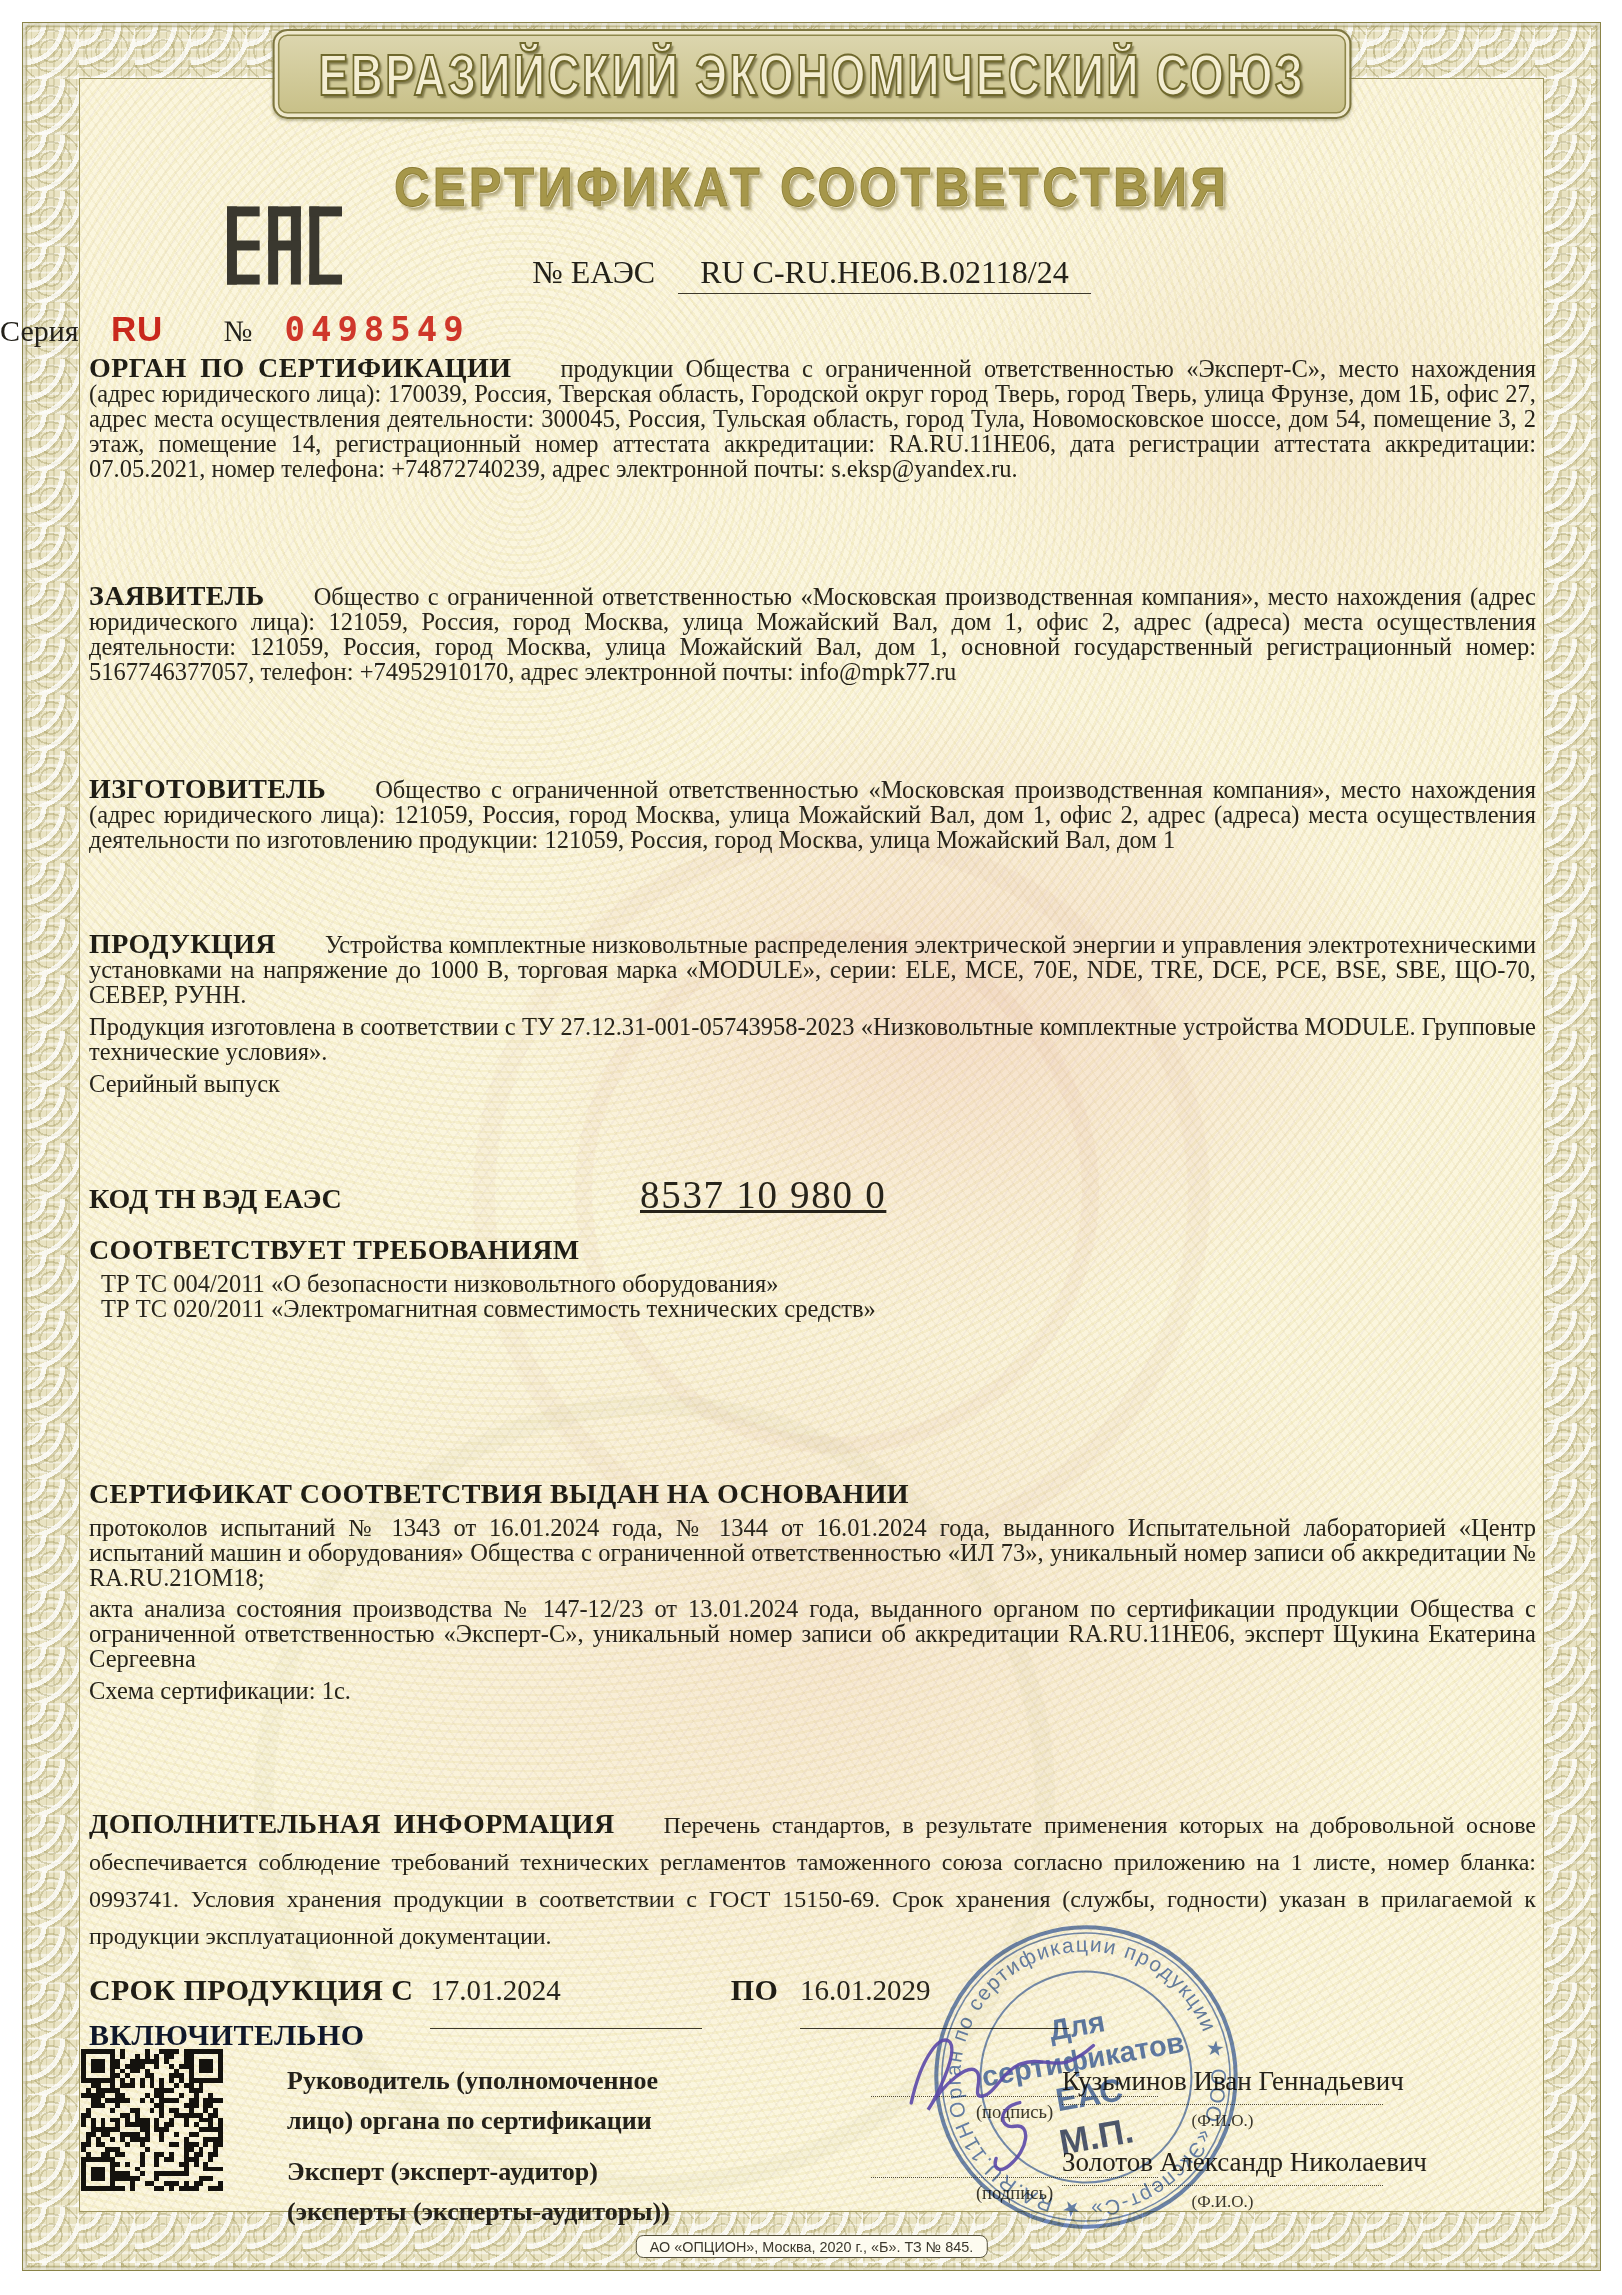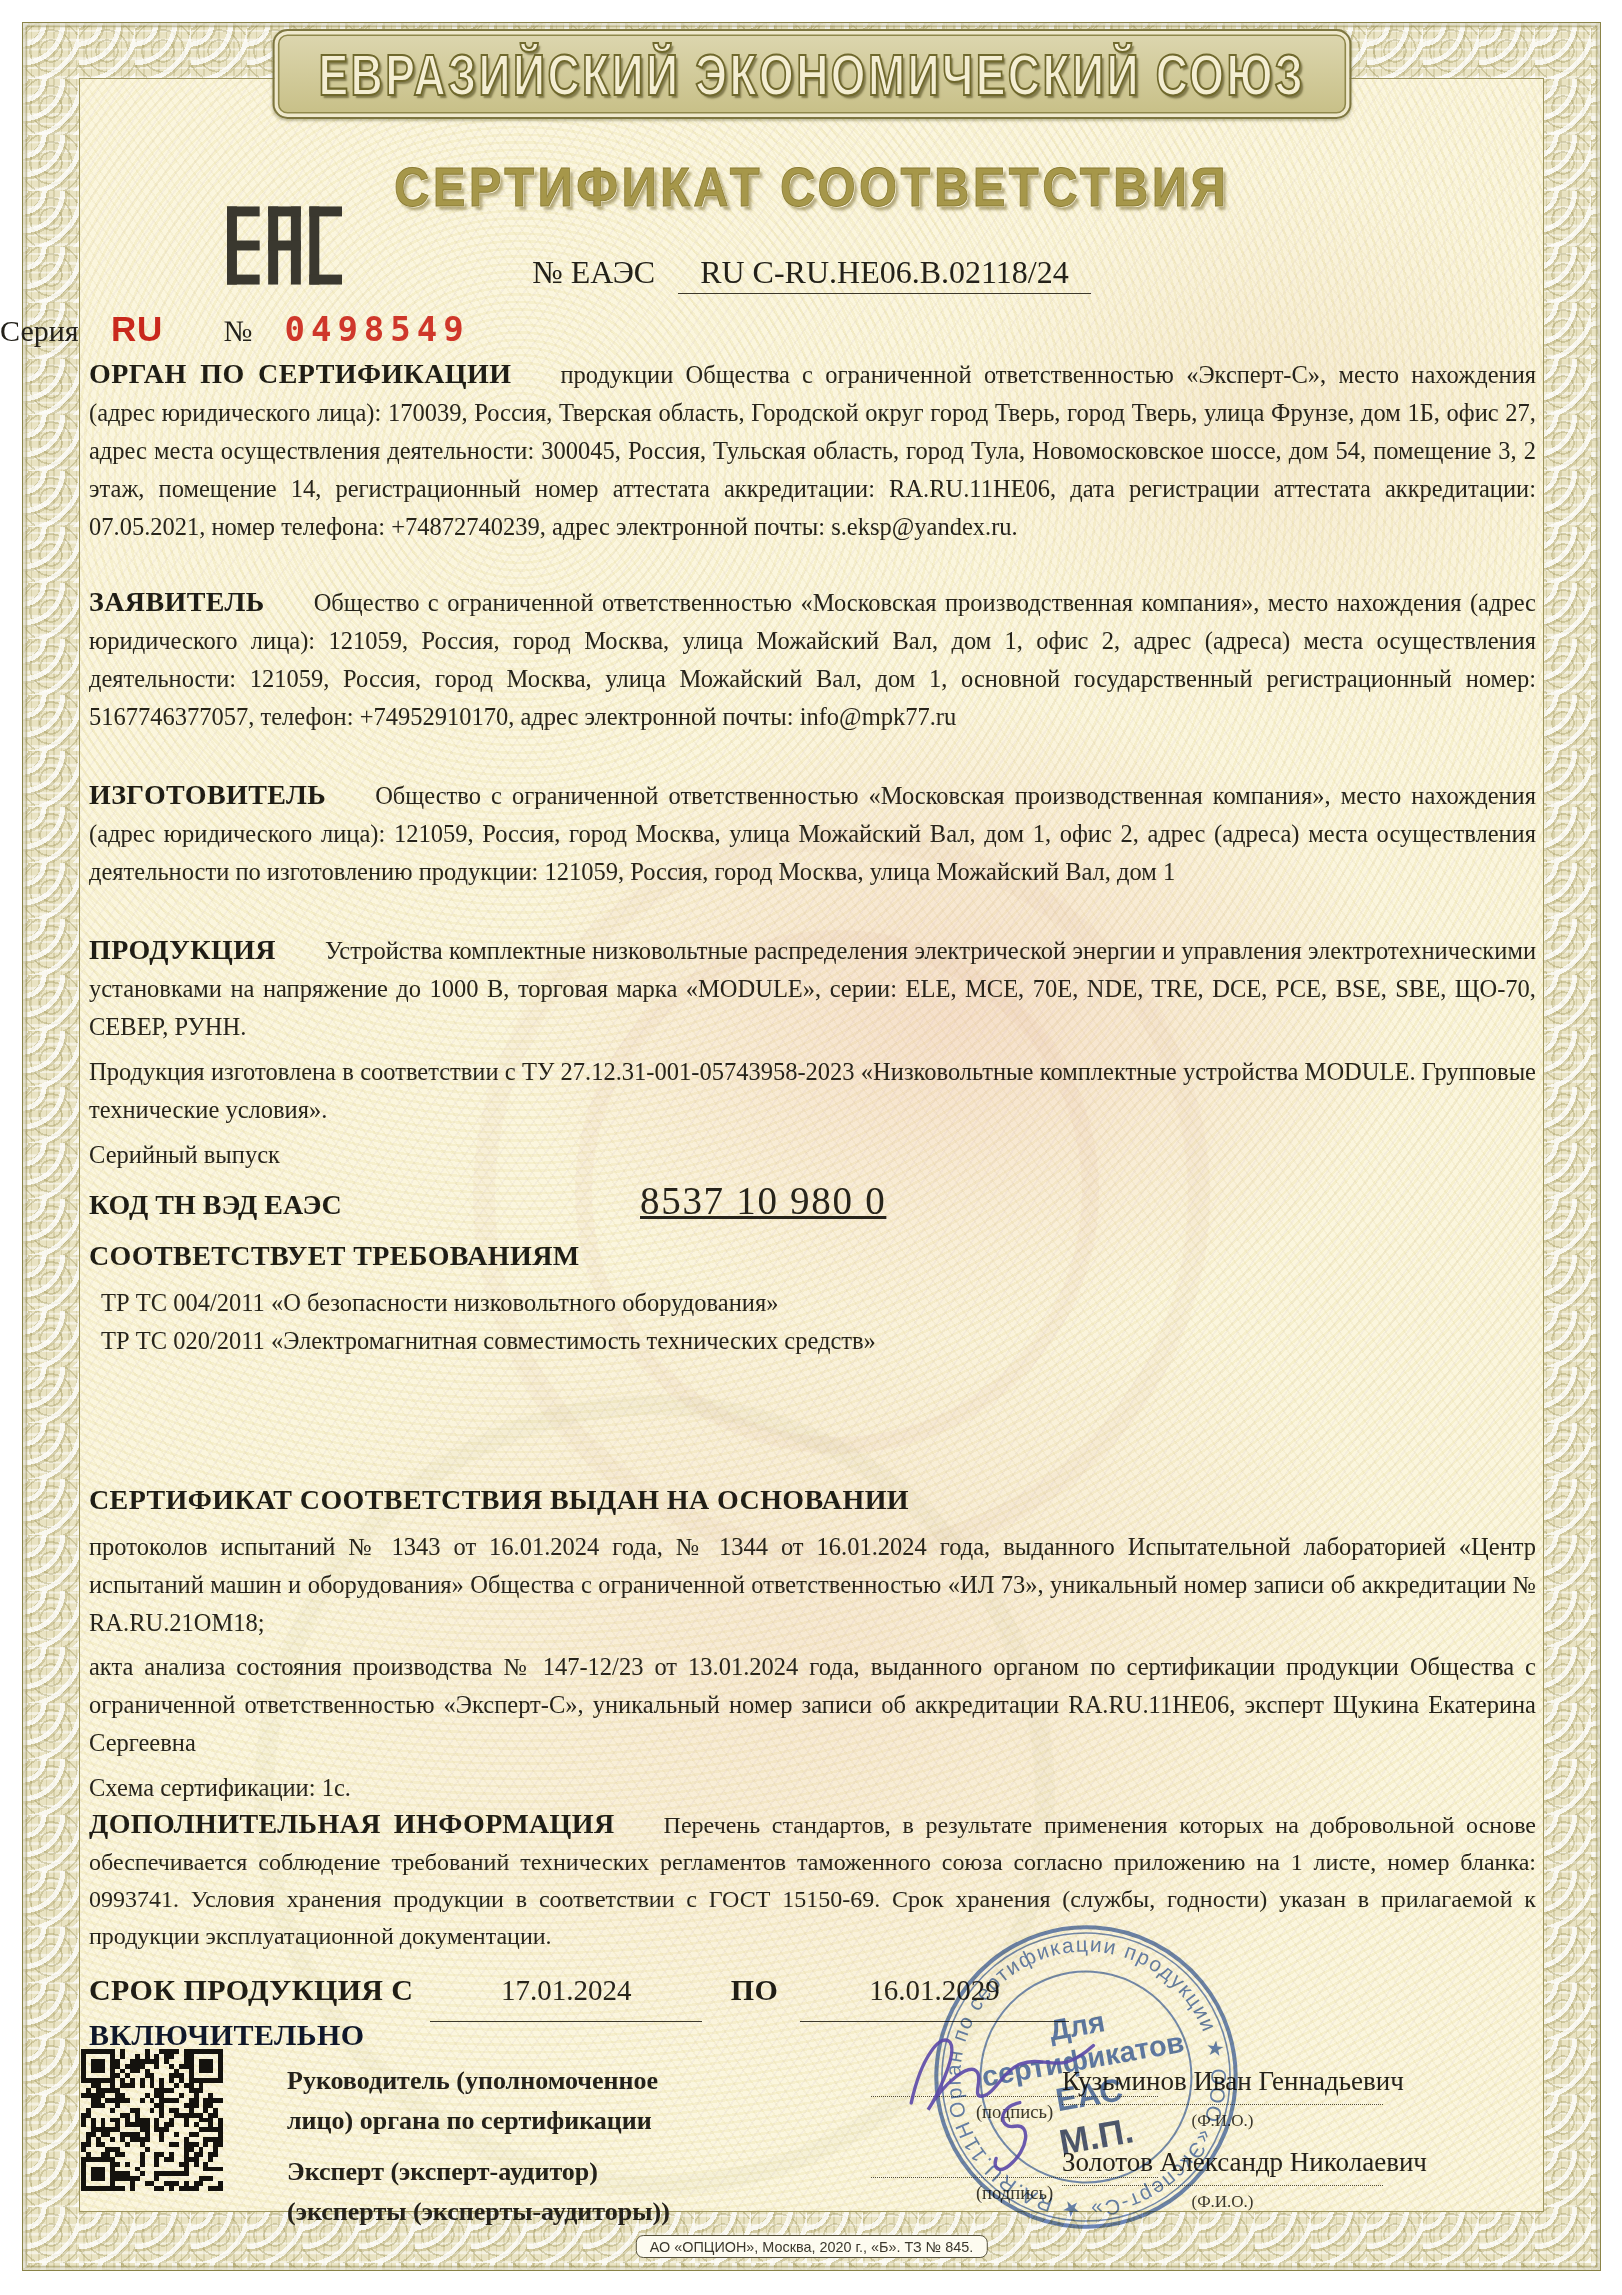"ОРГАН ПО СЕРТИФИКАЦИИ продукции Общества" .sec { line-height: 38px -> 25px }
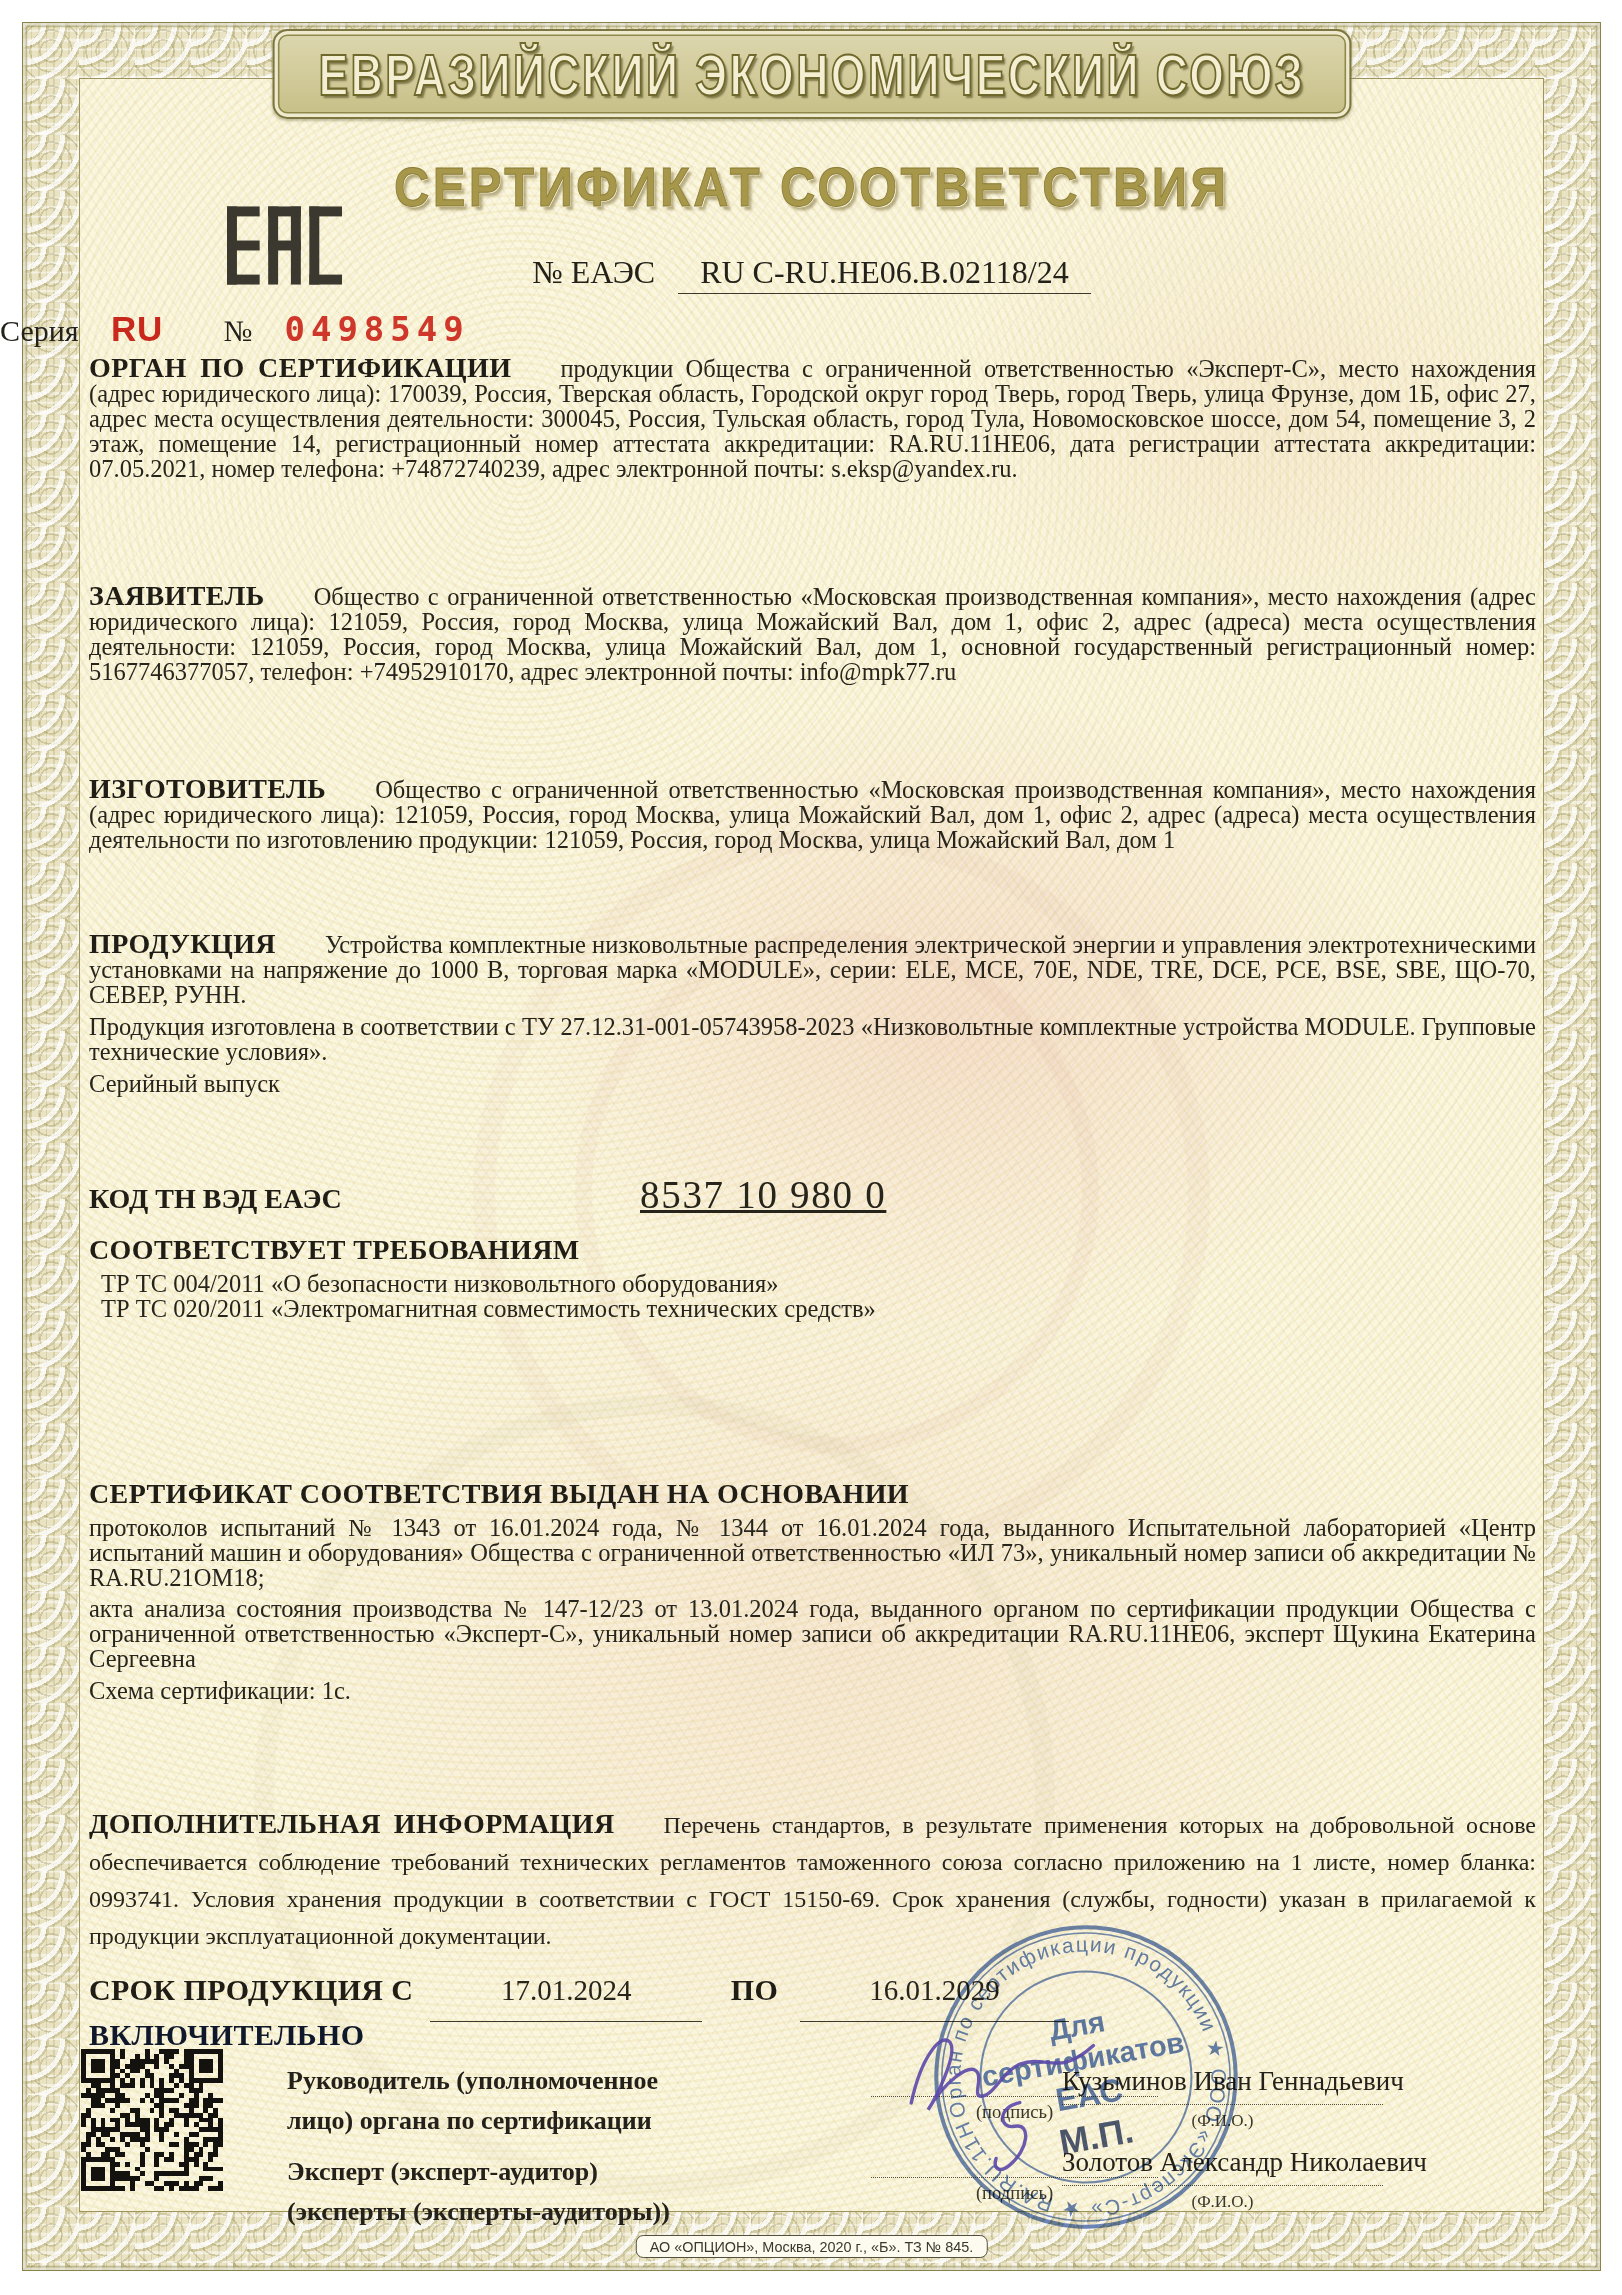"17.01.2024" .dateline { padding-bottom: 14px -> 21px; text-align: center -> none }
